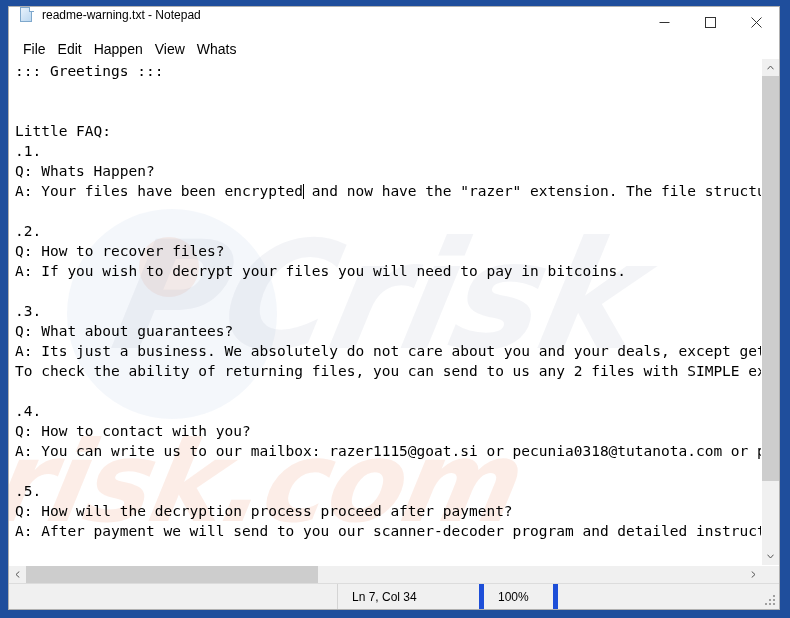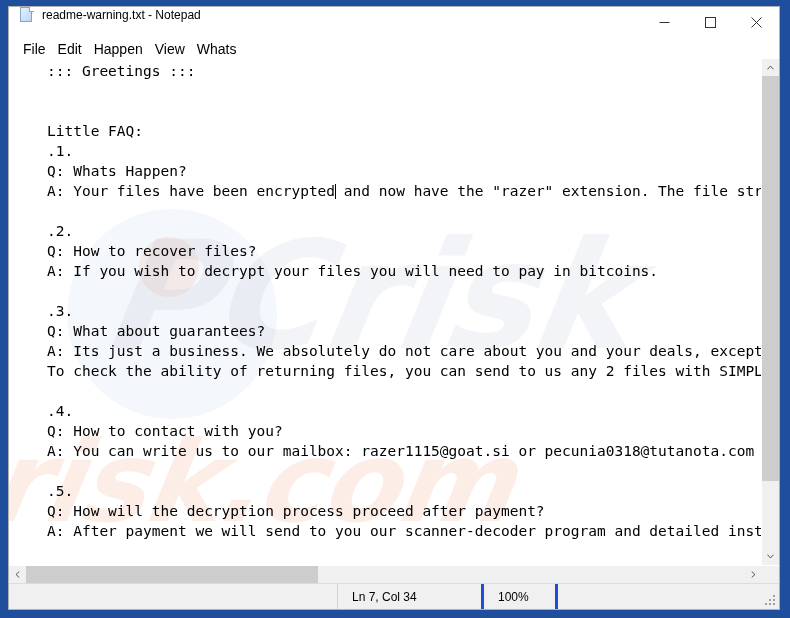"::: Greetings :::" .txt-line { margin-left: 32px -> none }
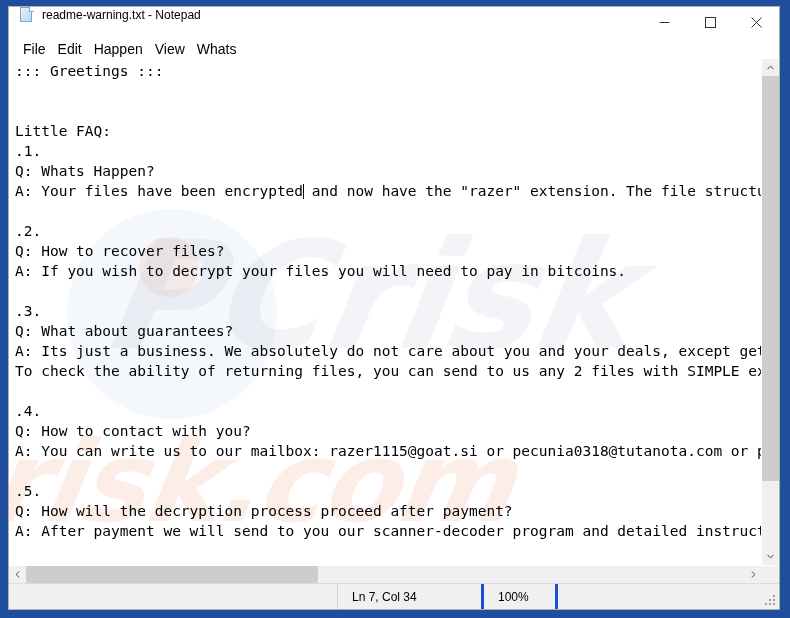"Ln 7, Col 34" .status-cell { border-right: 3px solid #1d4ed8 -> 5px solid #1d4ed8 }
